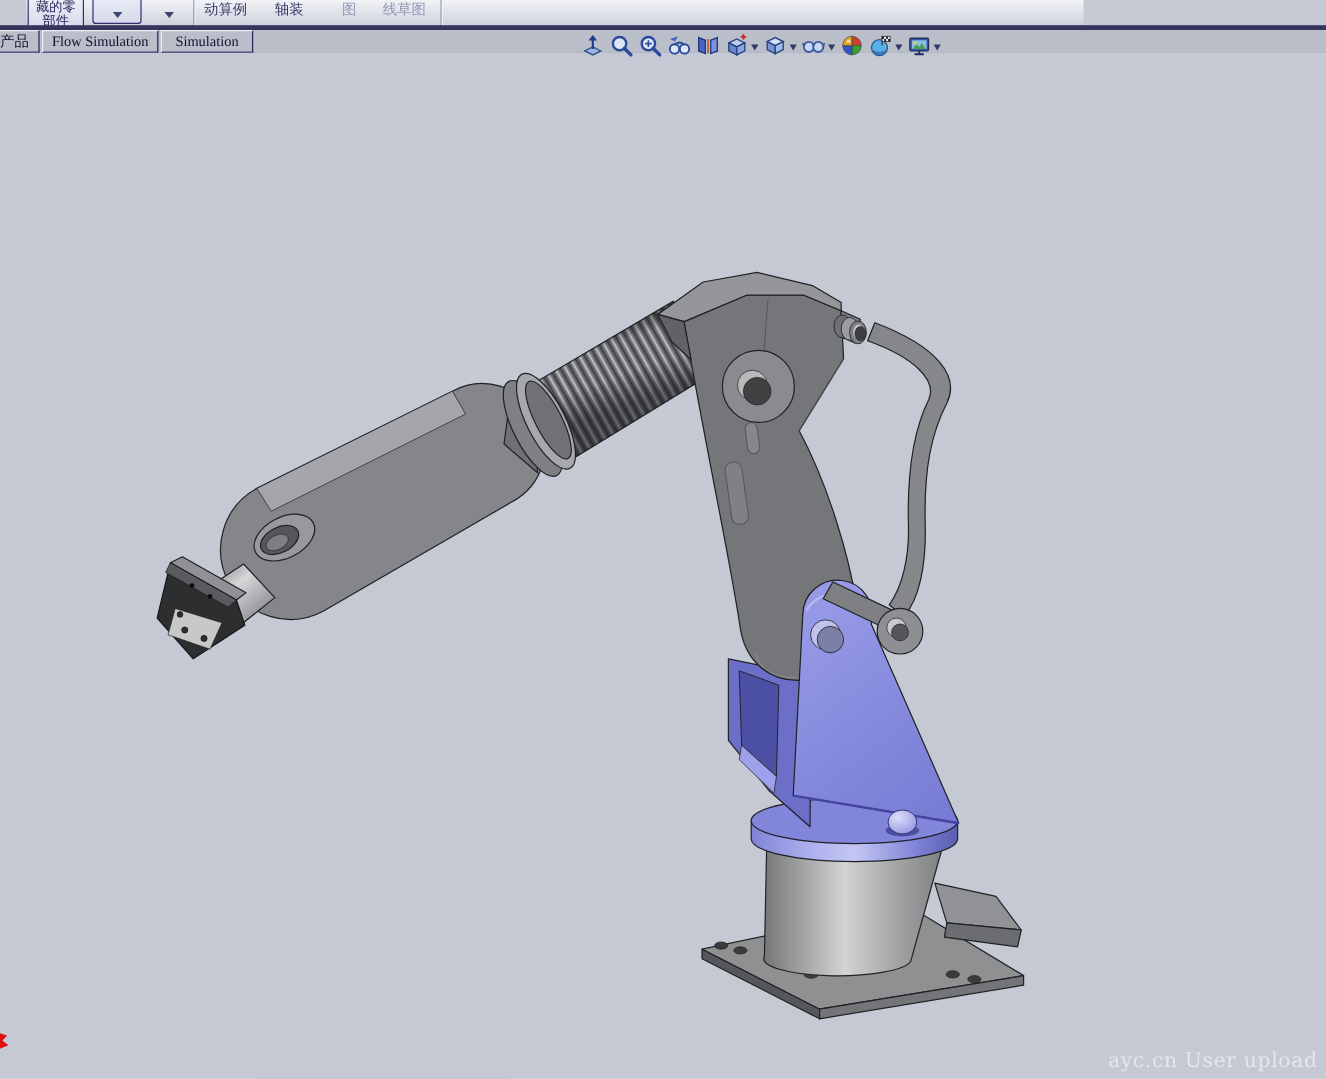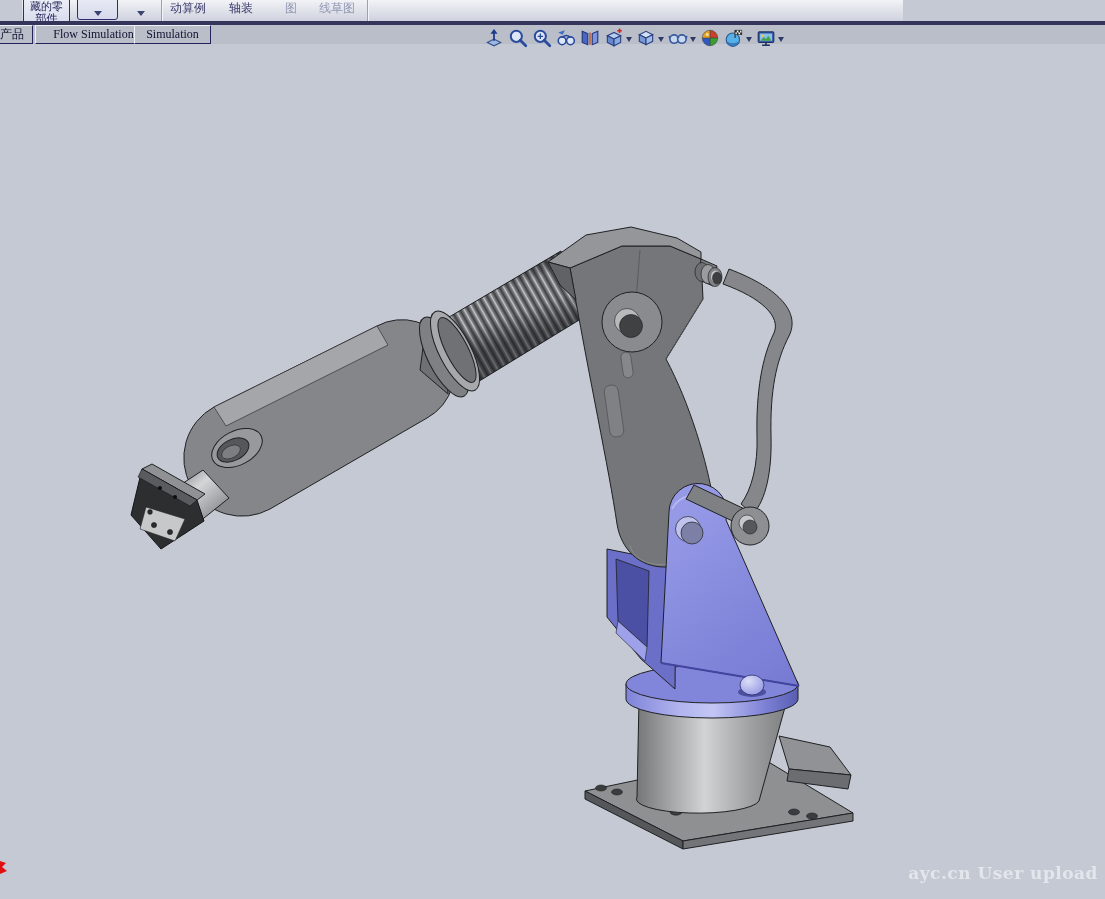"Flow Simulation" .t2 { padding-left: 10px -> none }
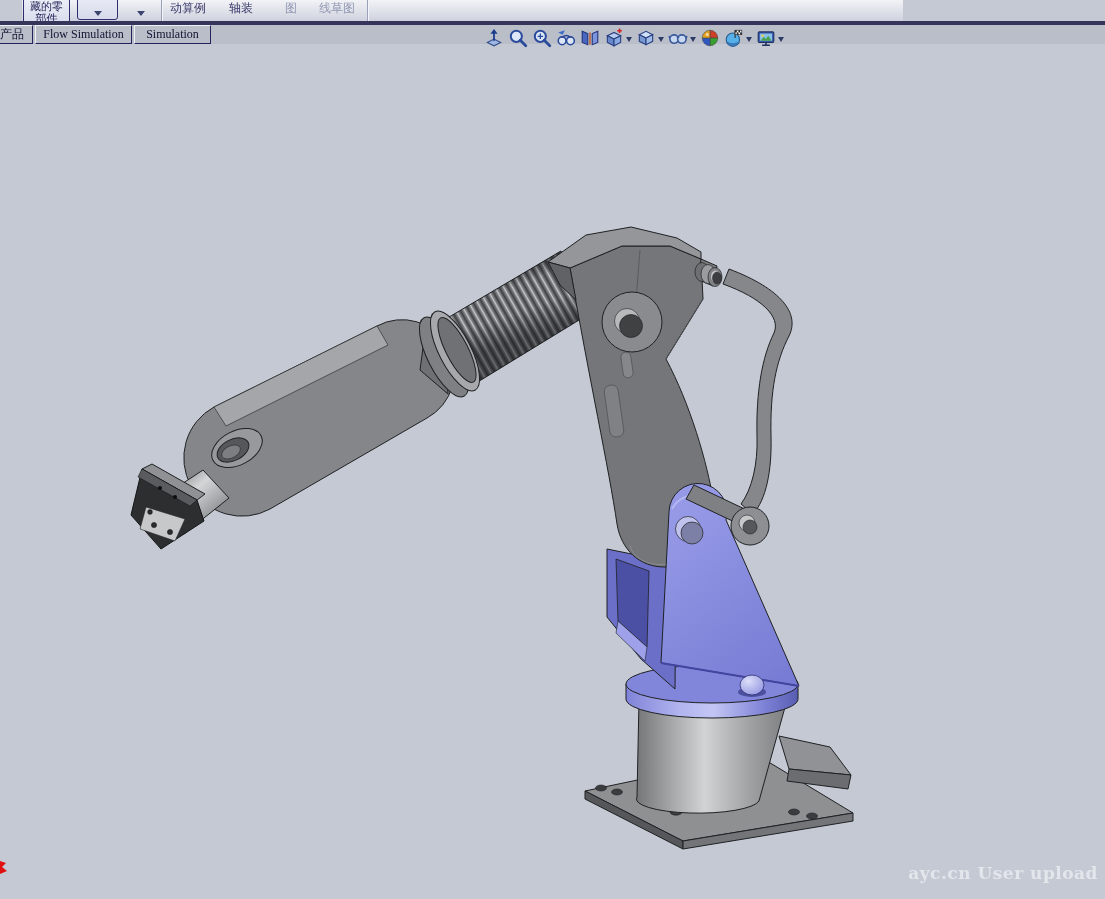"ayc.cn User upload" .watermark { bottom: 16px -> 5px; font-weight: bold -> normal }
